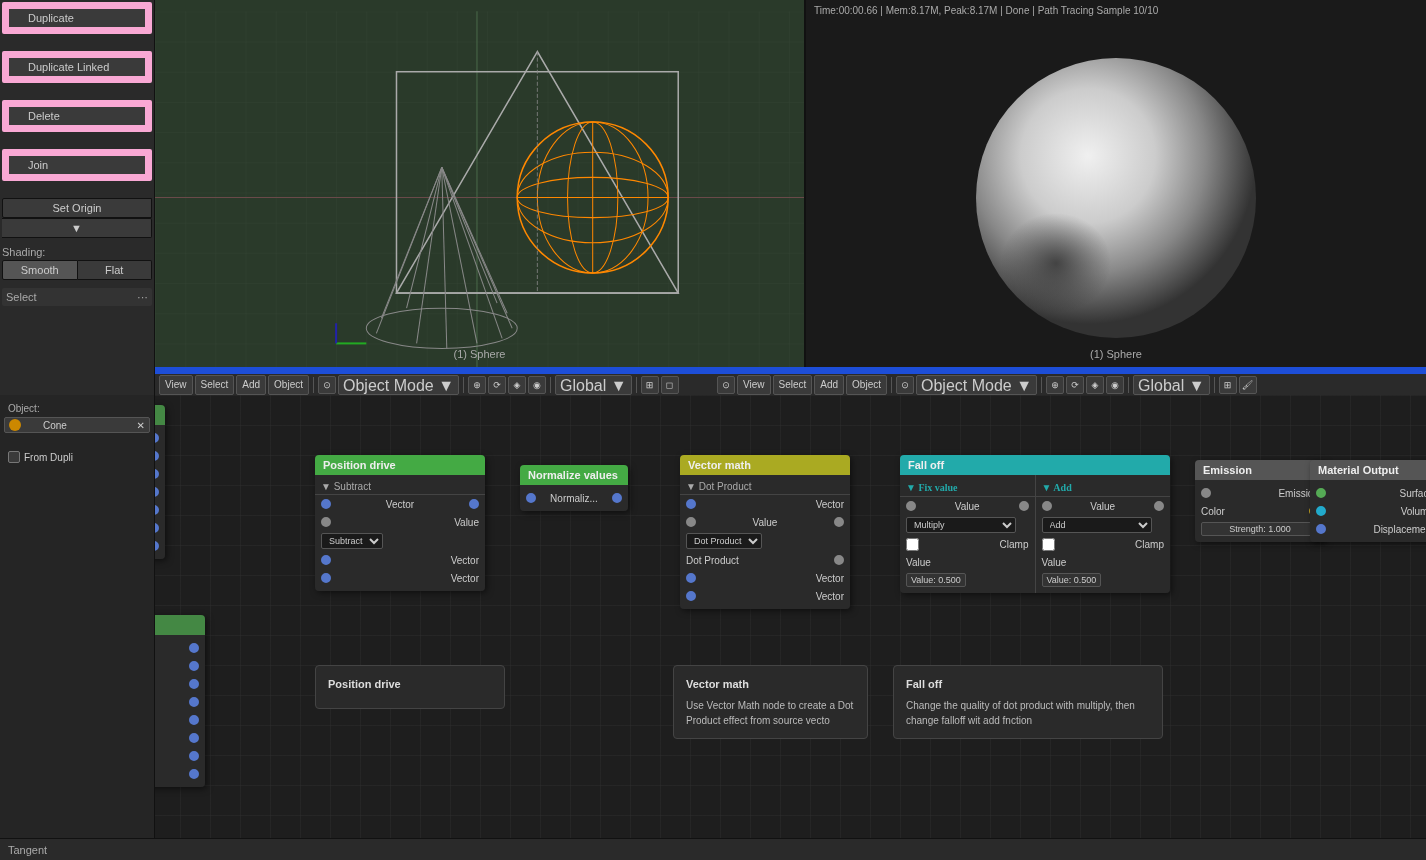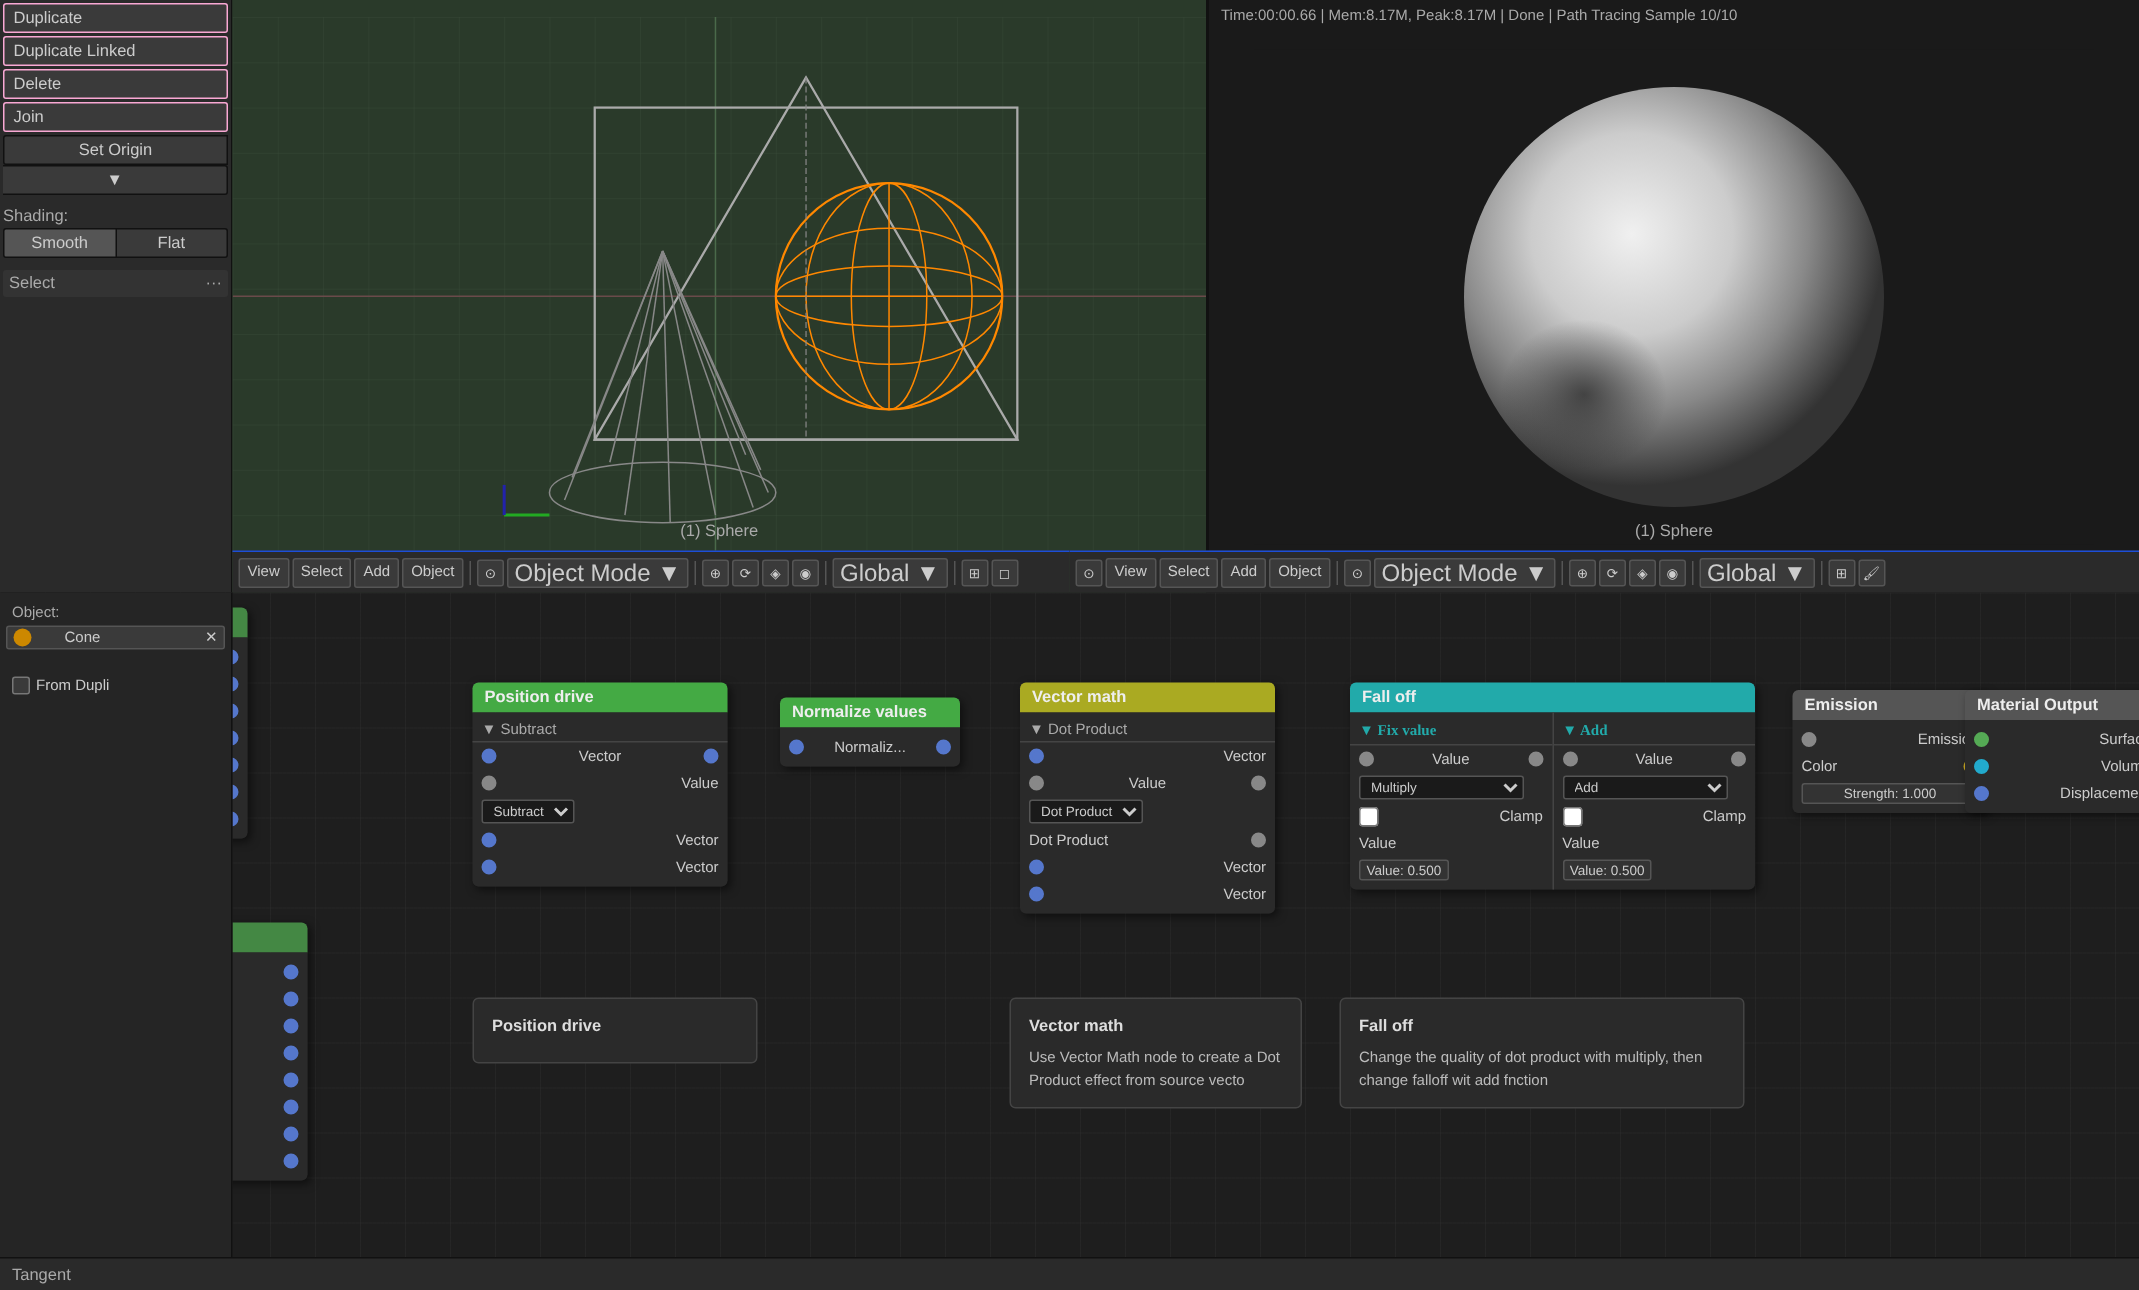"Duplicate" .panel-btn { border: 1px solid #f9a8d4 -> 7px solid #f9a8d4; margin-bottom: 2px -> 17px; padding: 3px 6px -> 3px 19px }
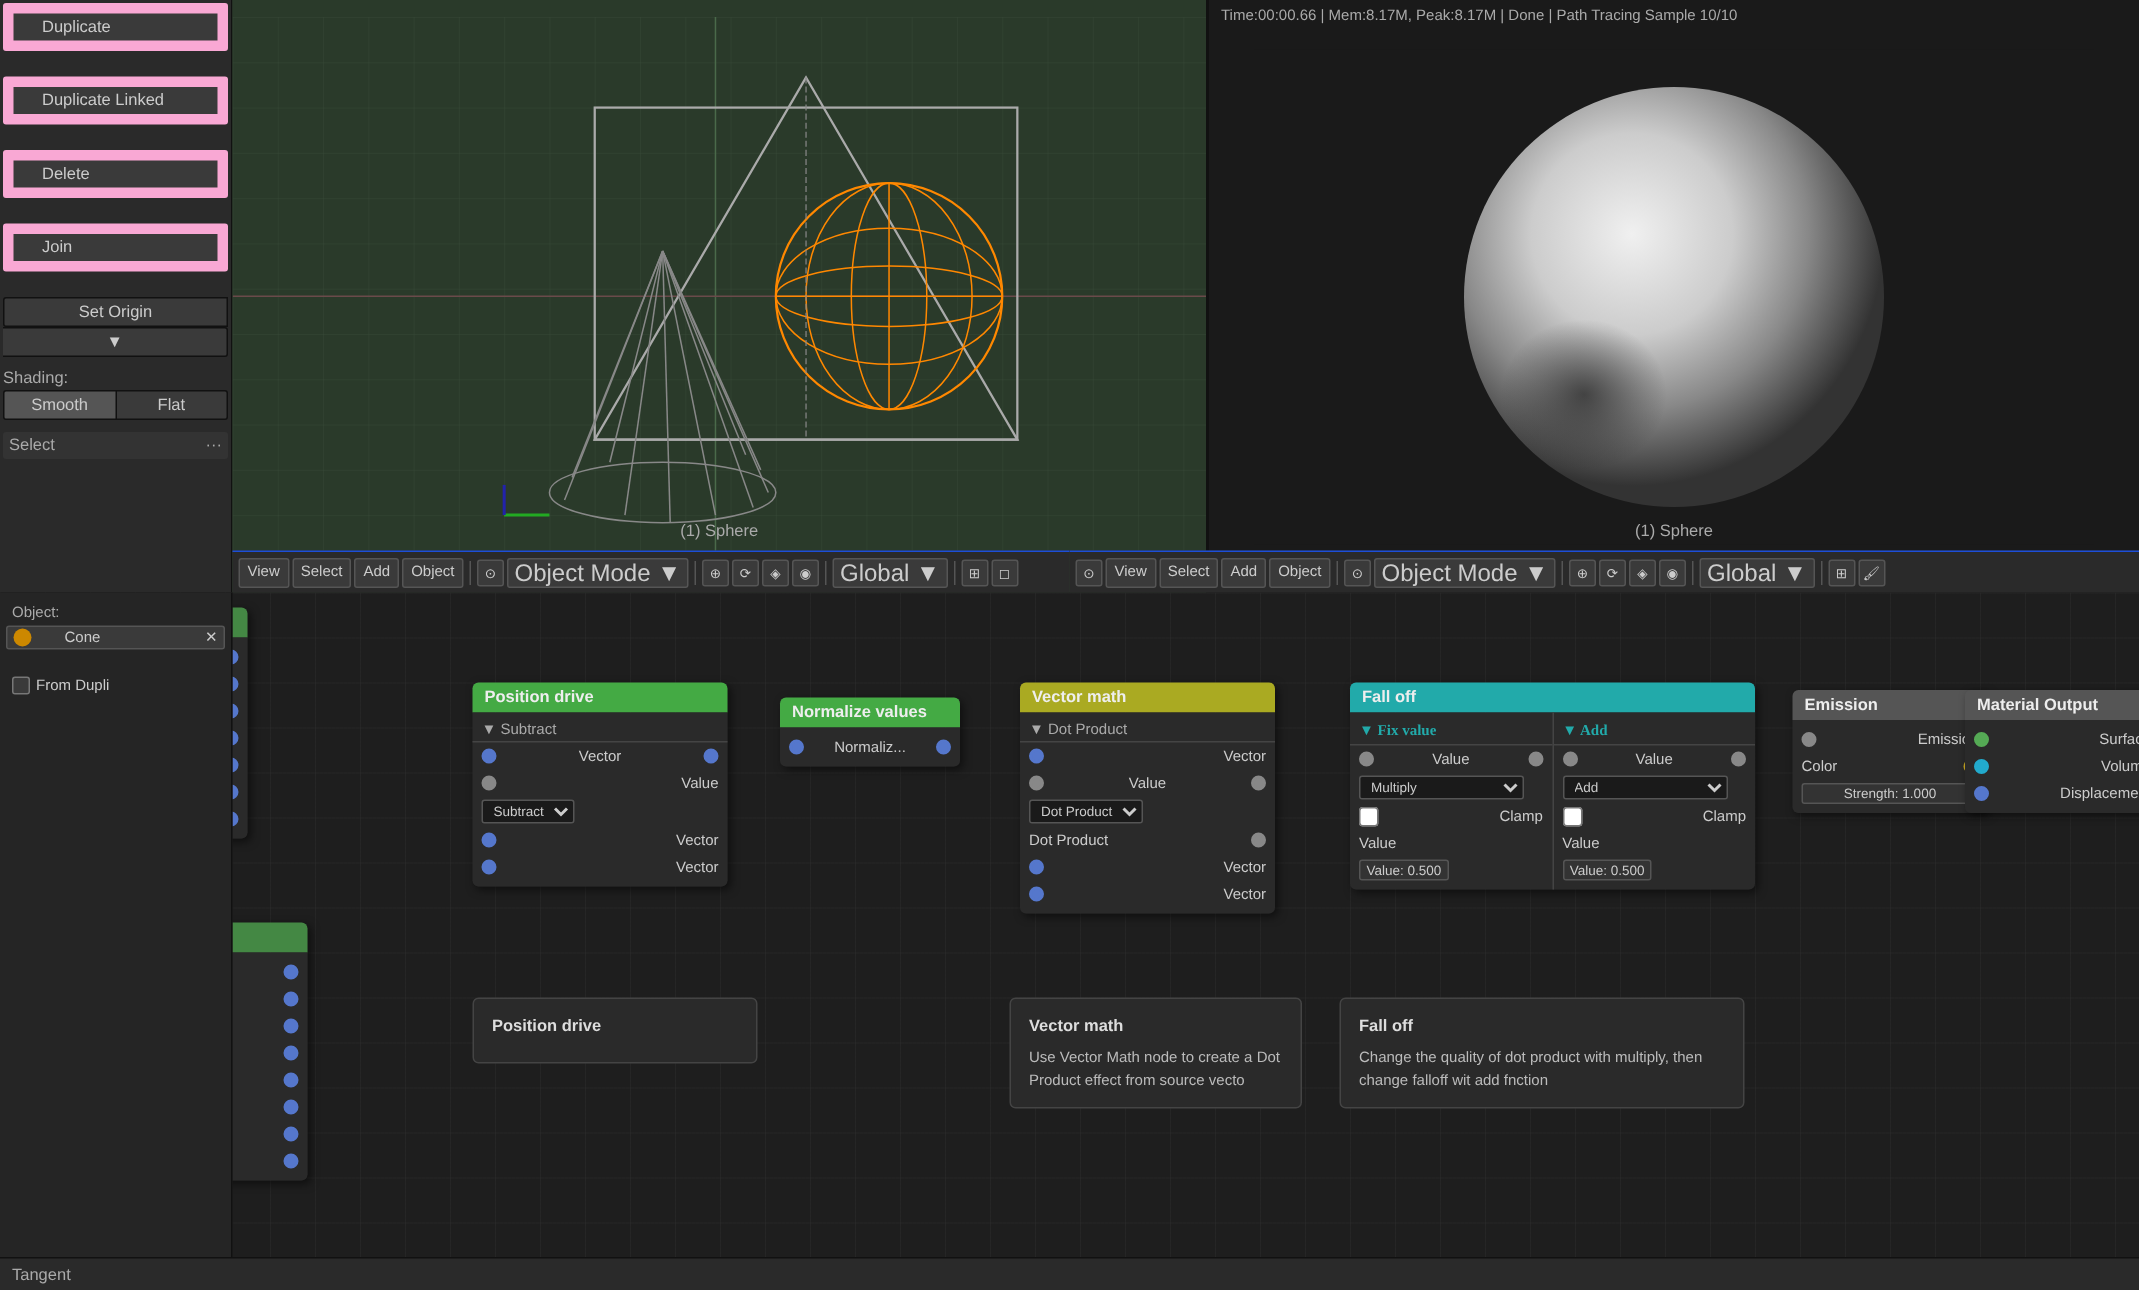"View" #toolbar-left, #toolbar-right { border-top: 1px solid #1d4ed8 -> 7px solid #1d4ed8 }
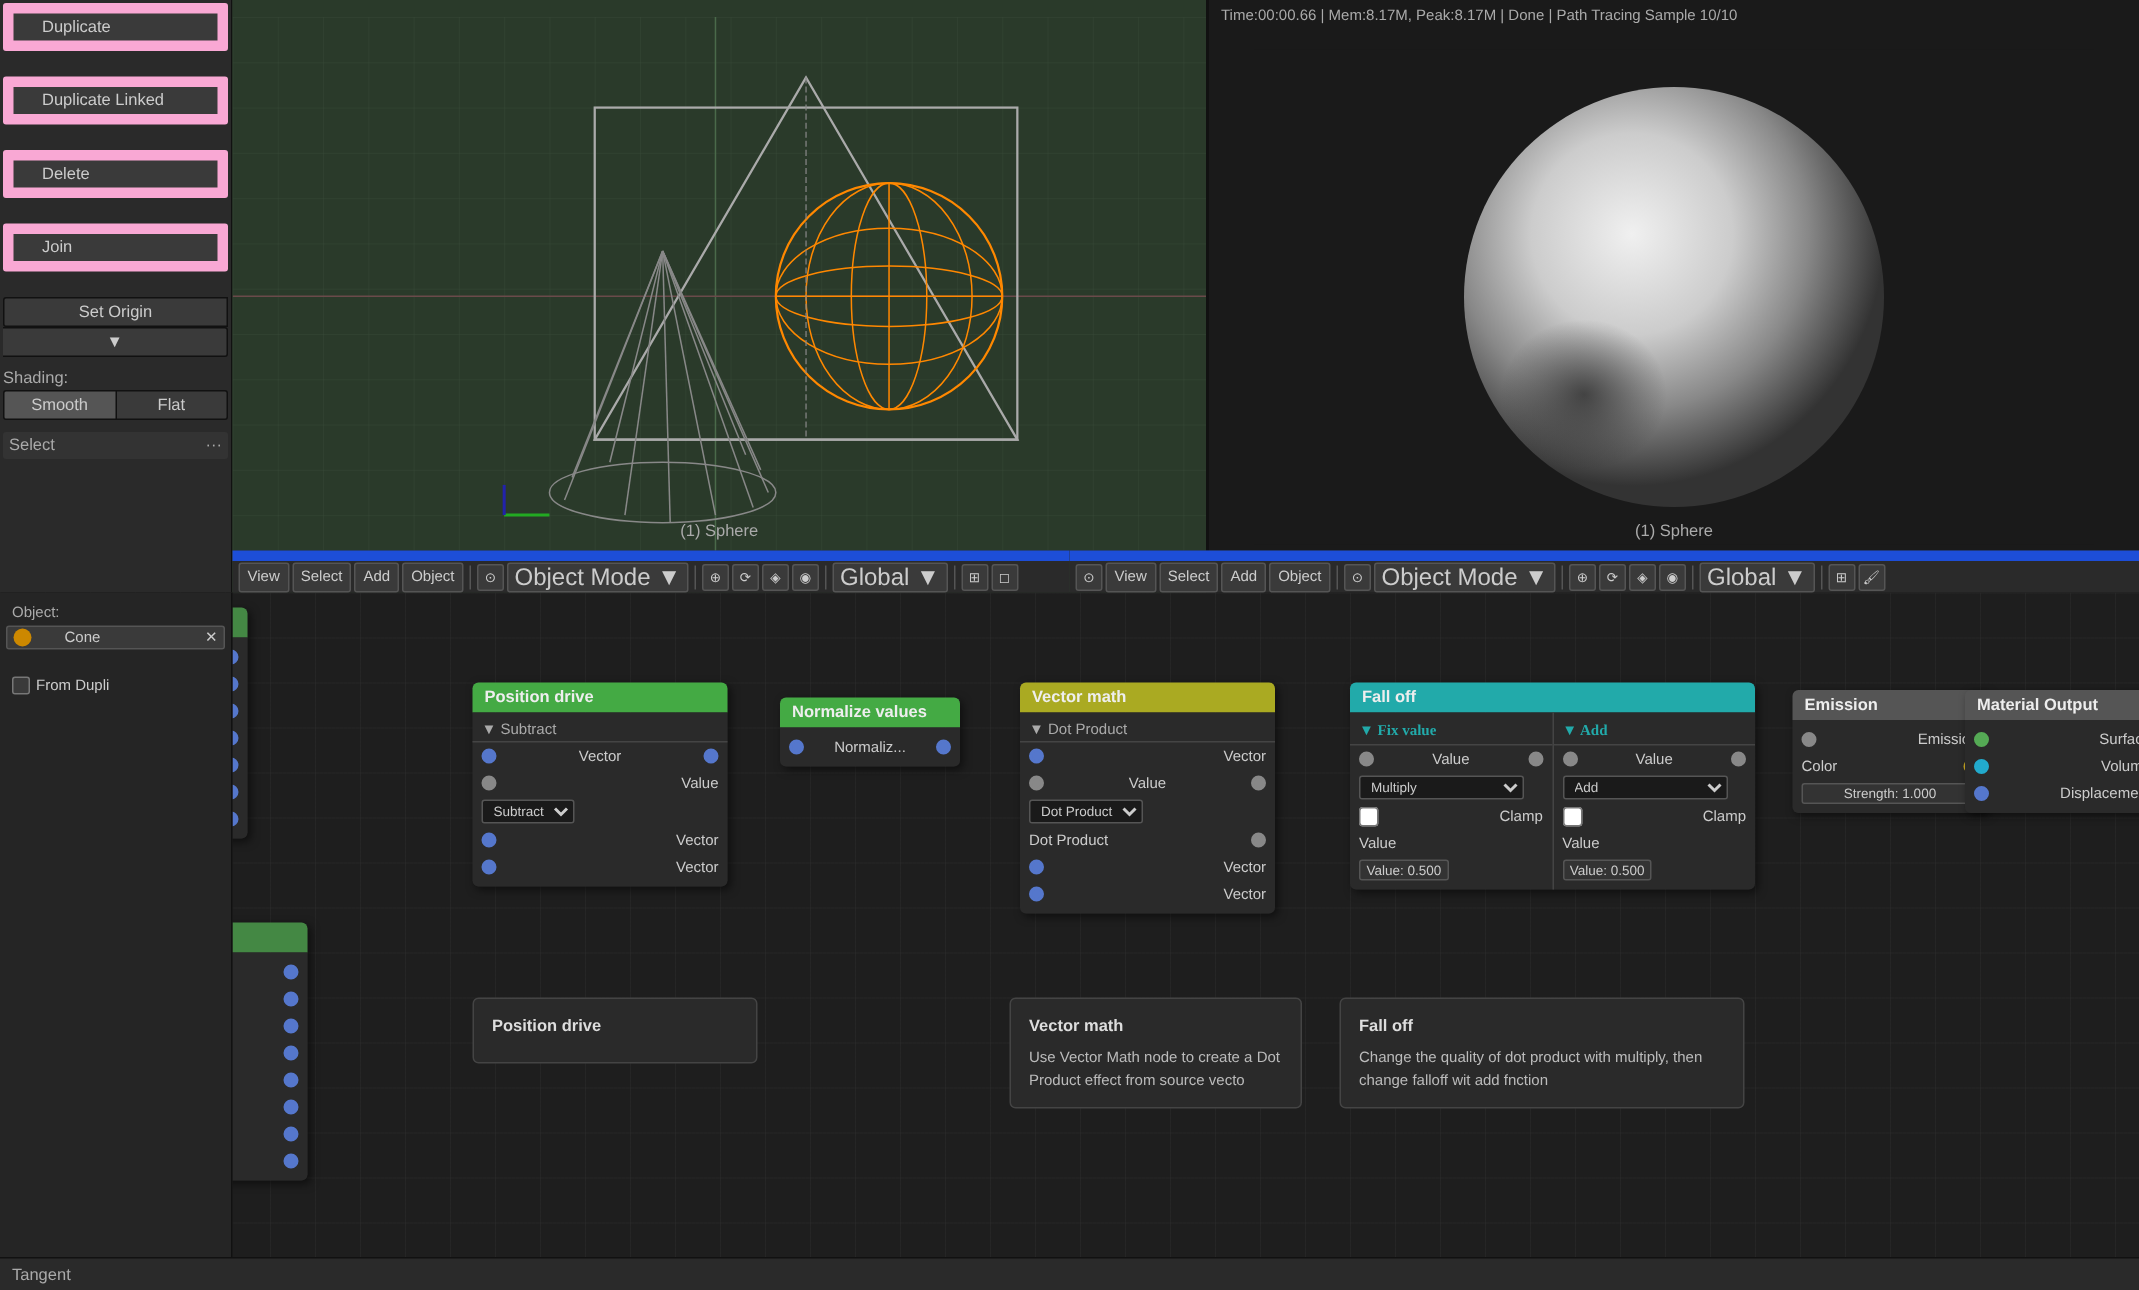"Normalize values" #node-normalize { width: 120px -> 108px }
